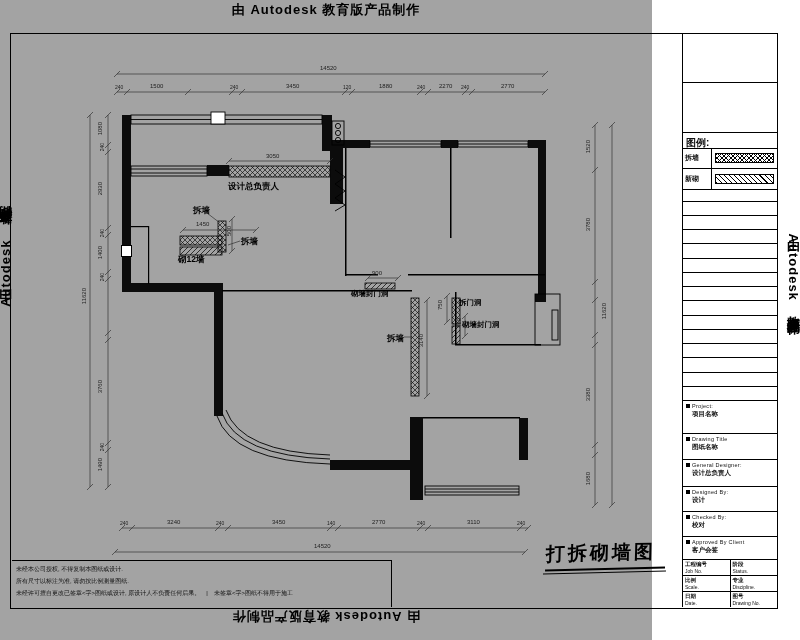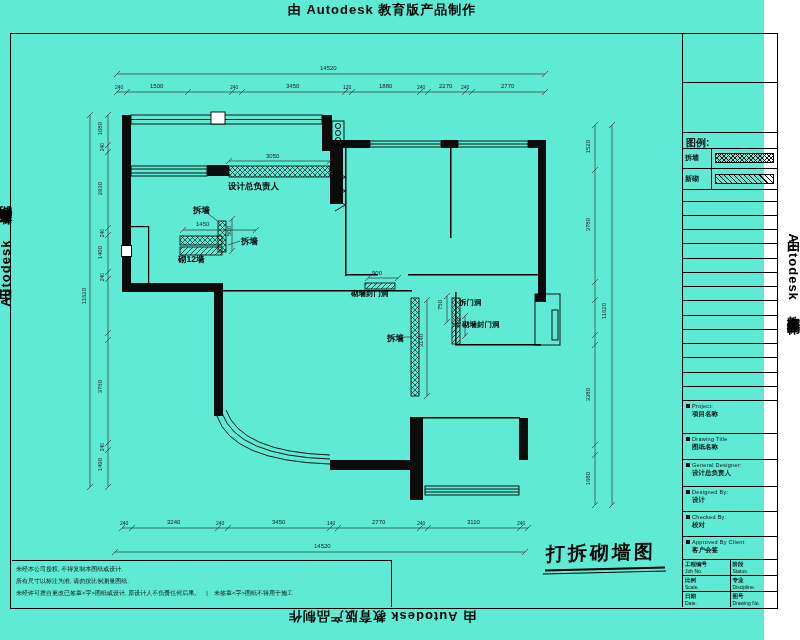"由 Autodesk 教育版产品制作" #sheet { background: #5eead4 -> #a3a3a3; width: 764px -> 652px }
